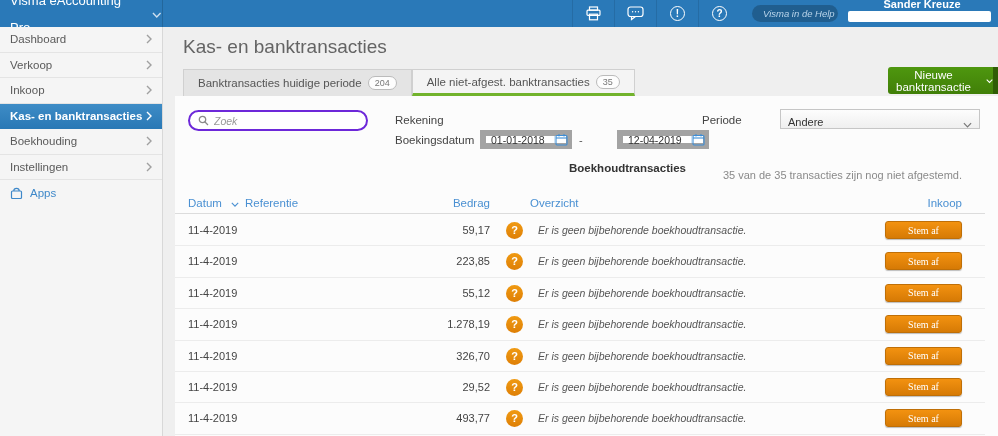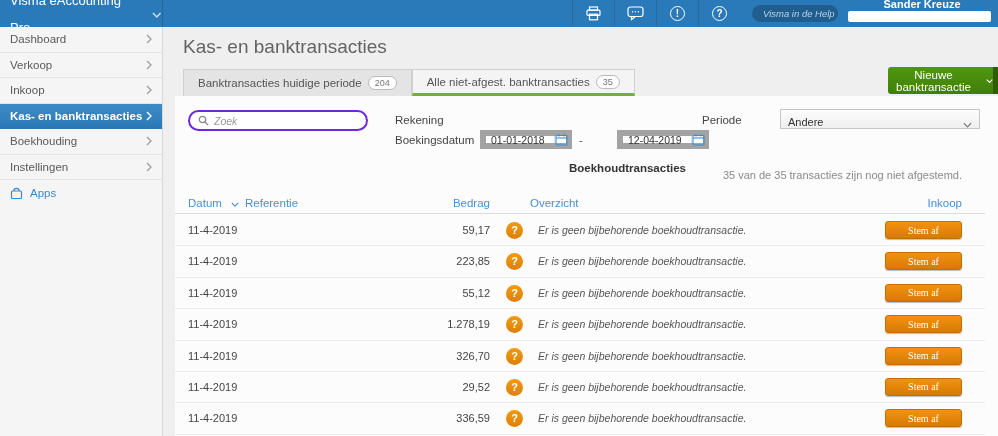"336,59" span.c-amount { text: 336,59 -> 493,77 }
